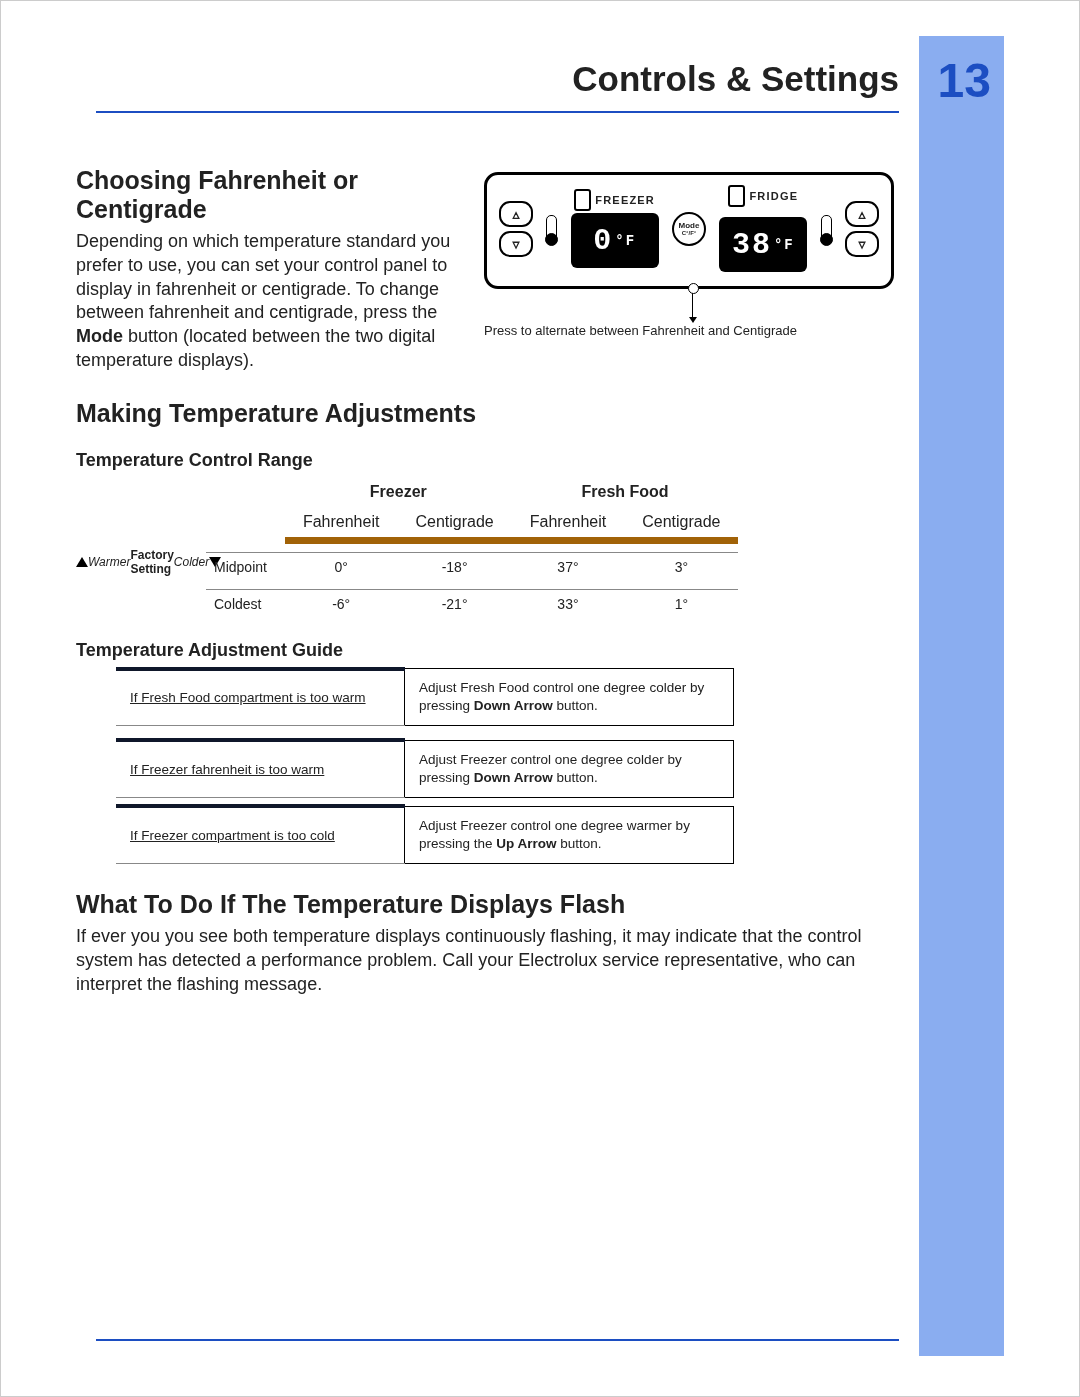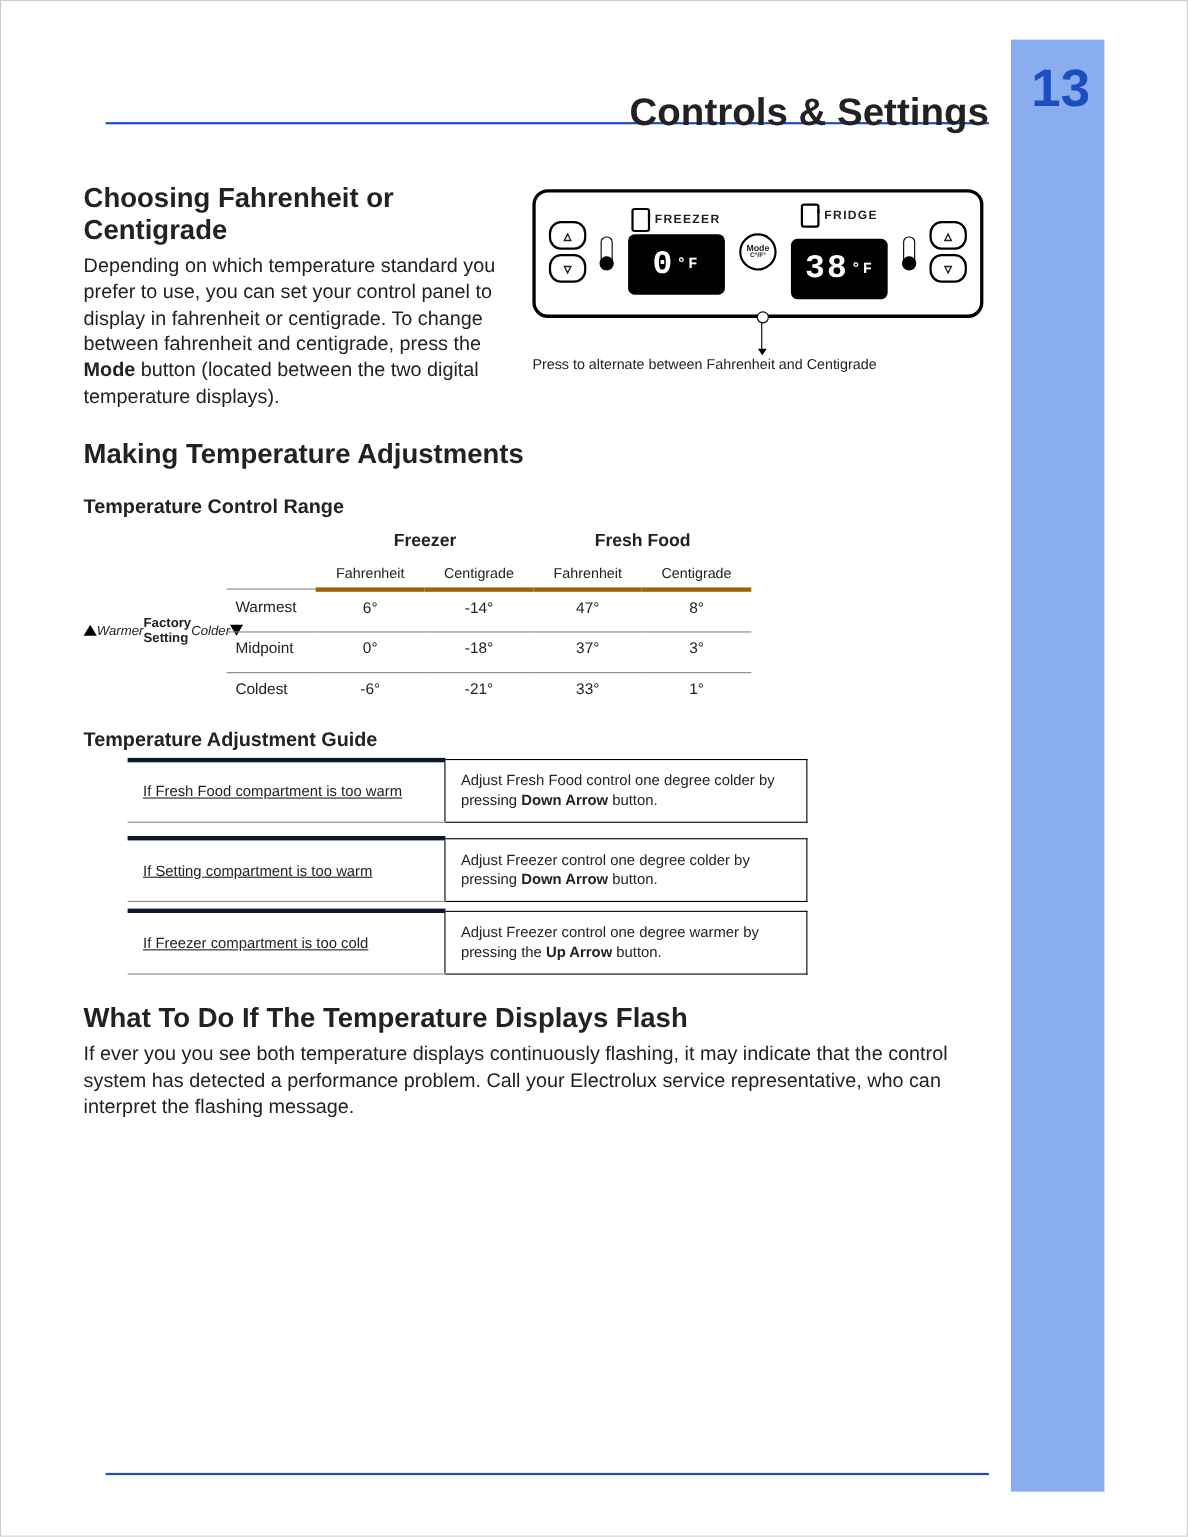"Controls & Settings" .title-wrap { margin-top: 24px -> none }
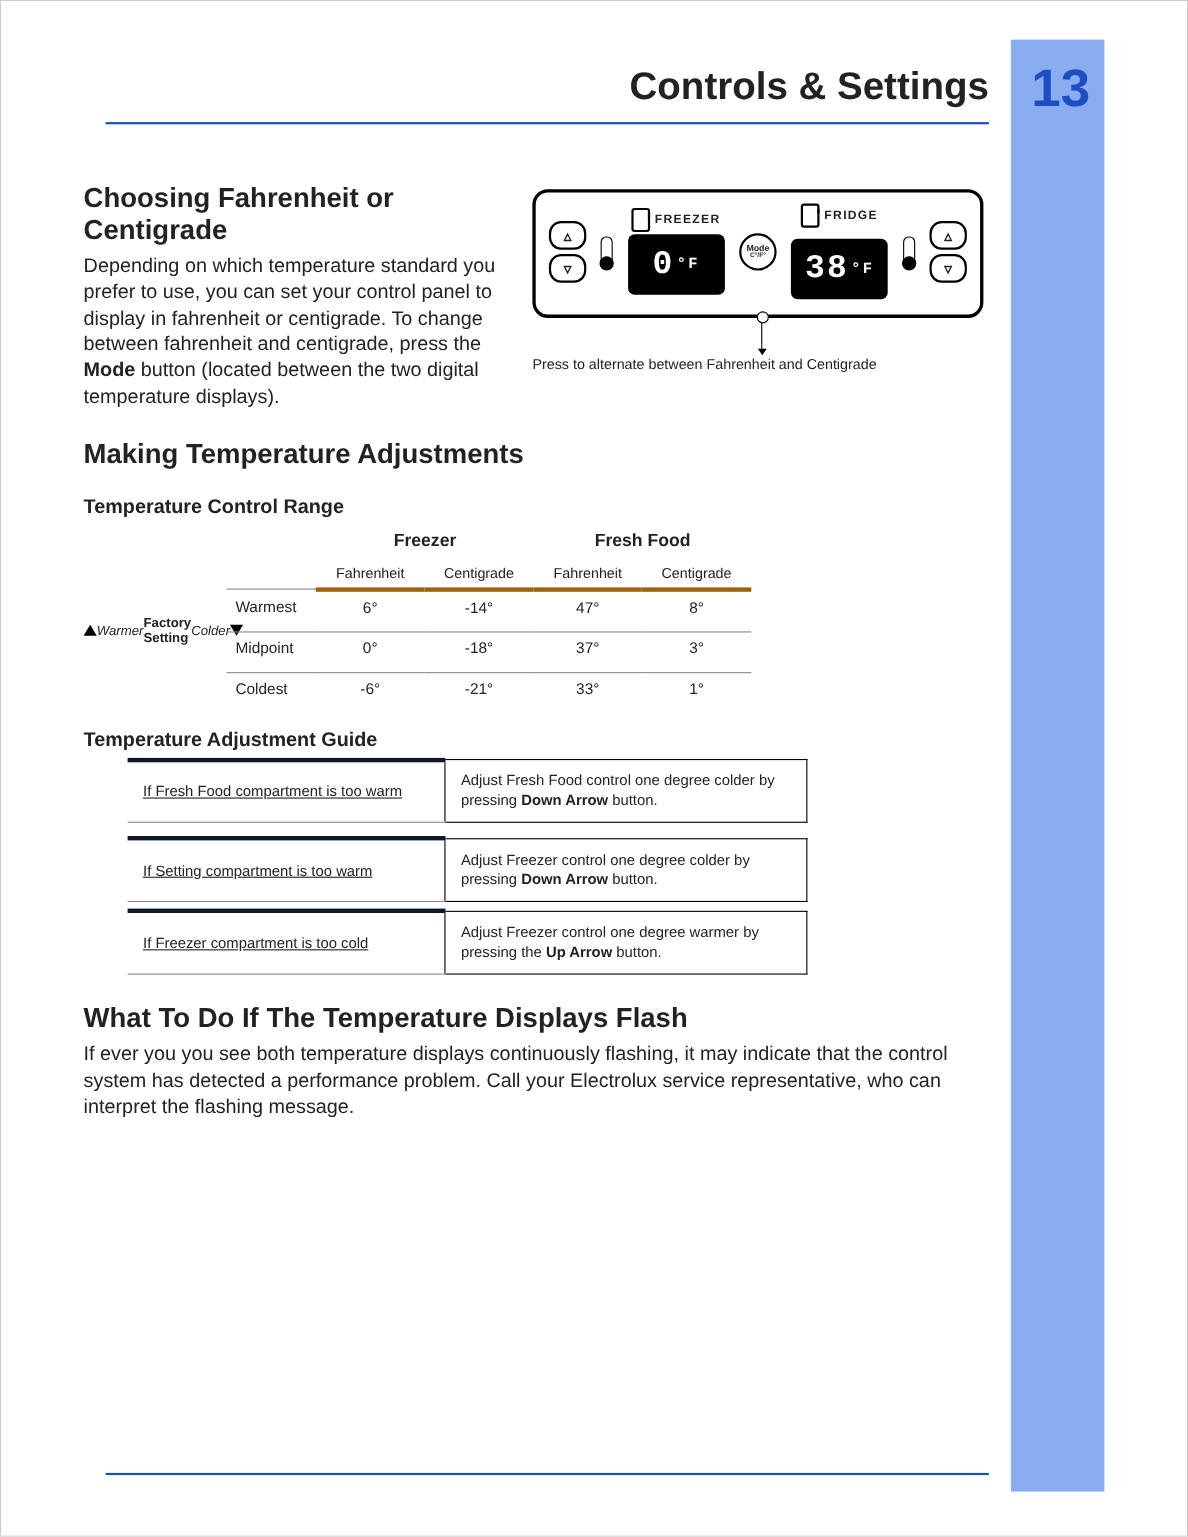"Fahrenheit" table.range th.sub { border-bottom: 4px solid #a16207 -> 7px solid #a16207; font-size: 13px -> 16px }
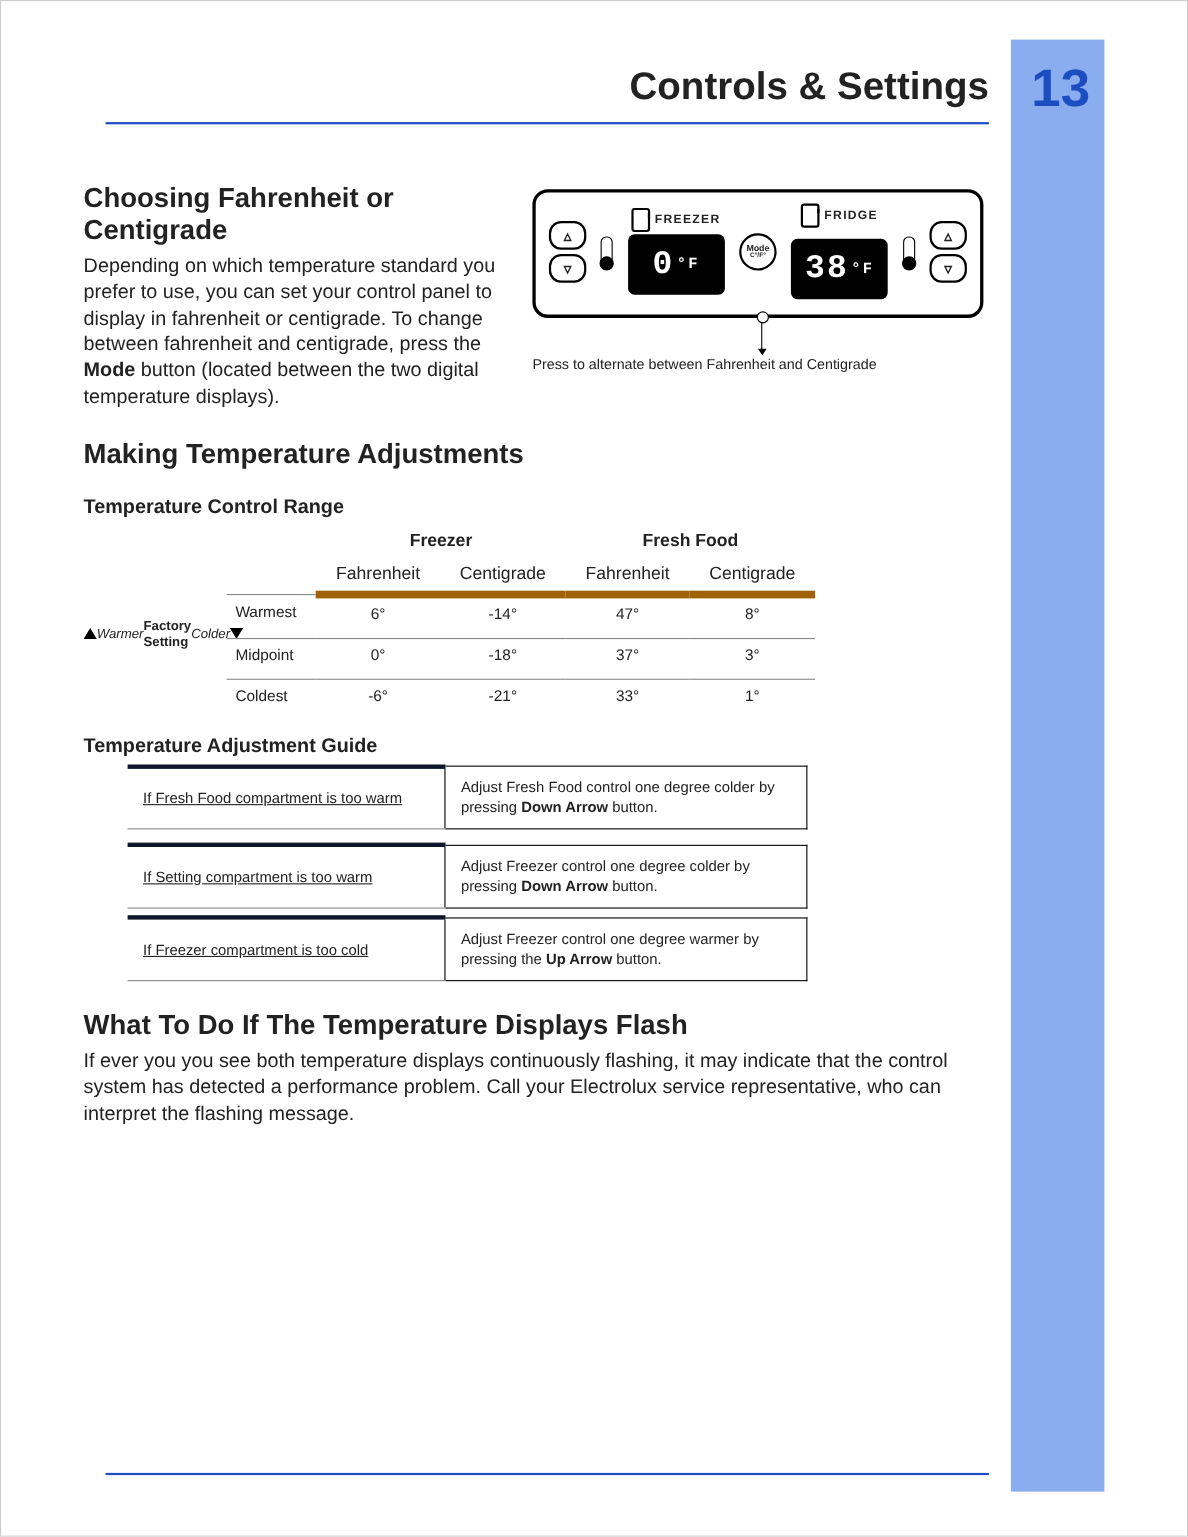"Warmest" tr.datarow { html: <tr> <td>Warmest</td> <td>6°</td> <td>-14°</td> <td>47°</td> <td>8°</td> </tr> -> none }
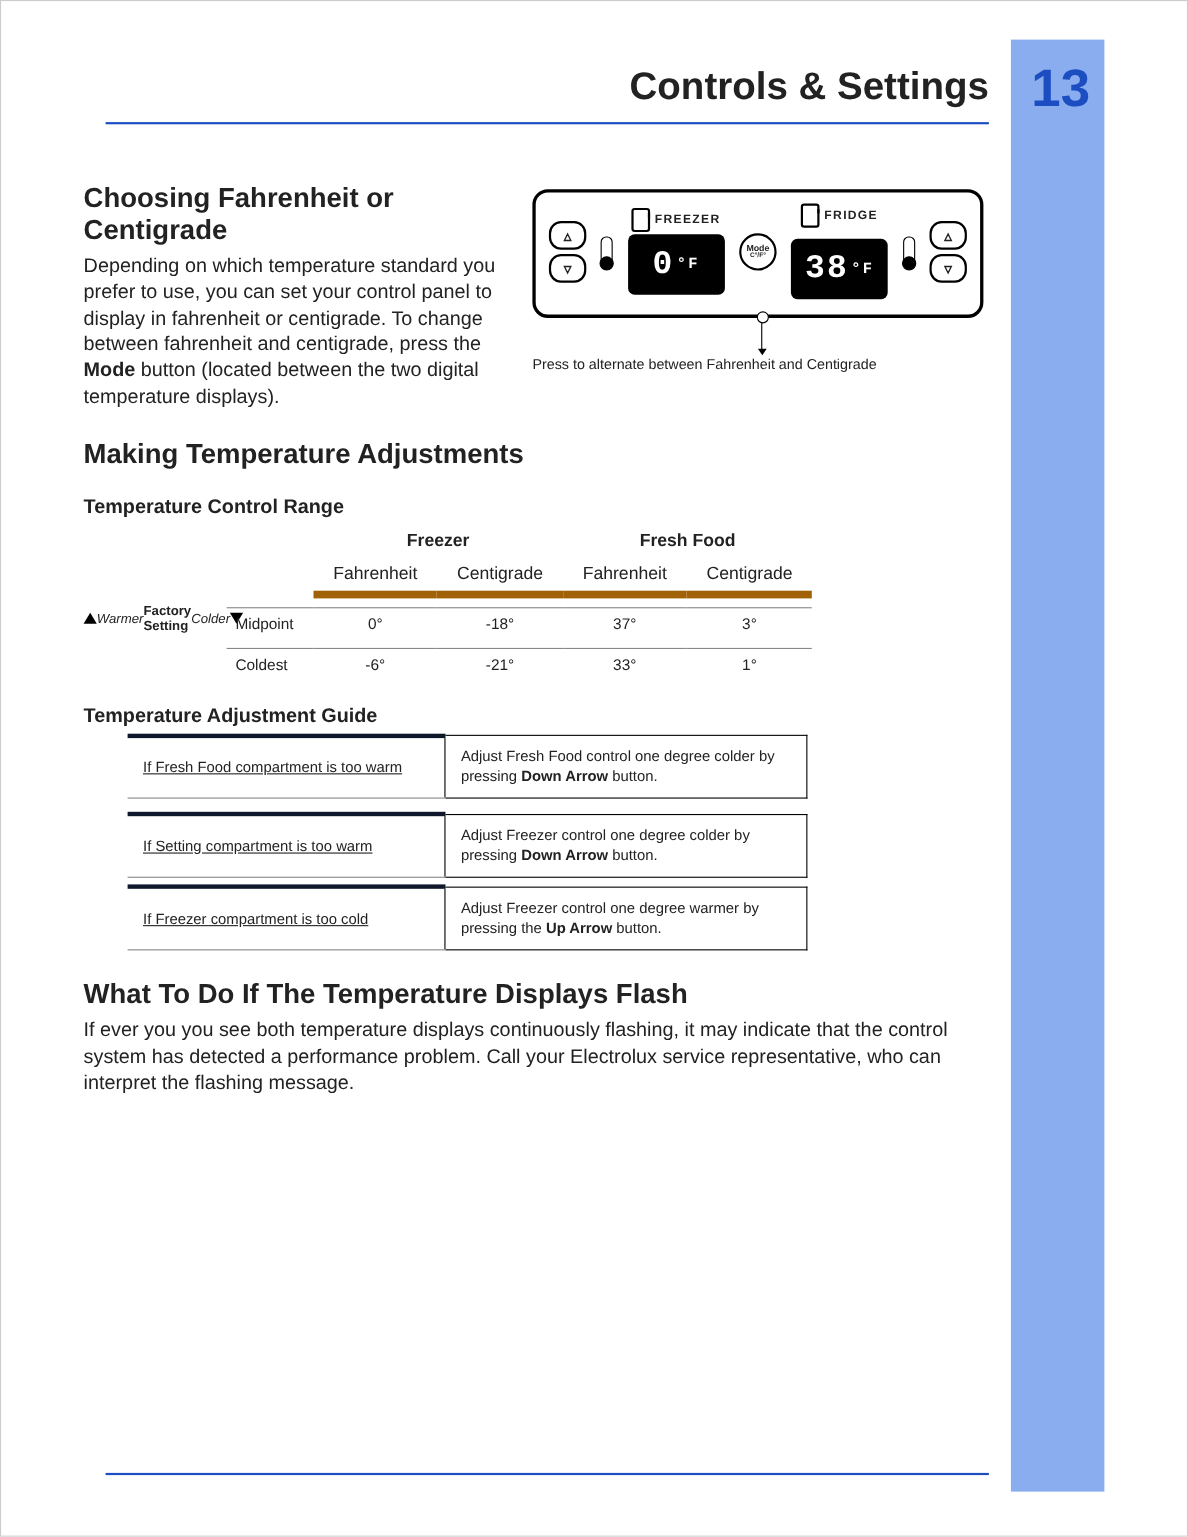"If Setting compartment is too" td.left { text: Setting compartment -> Freezer fahrenheit }
